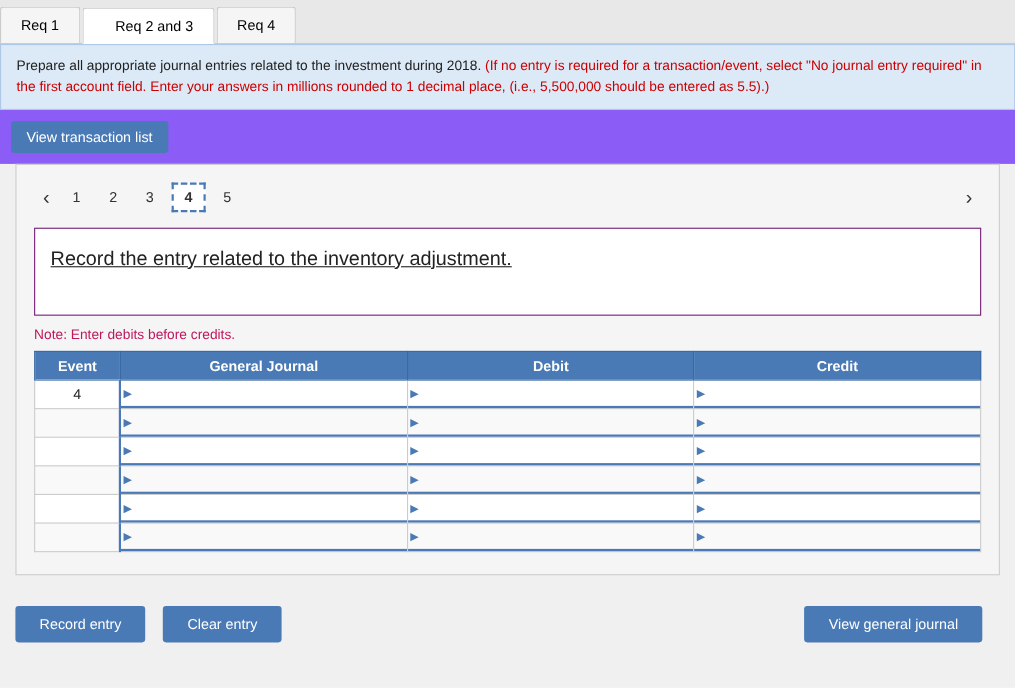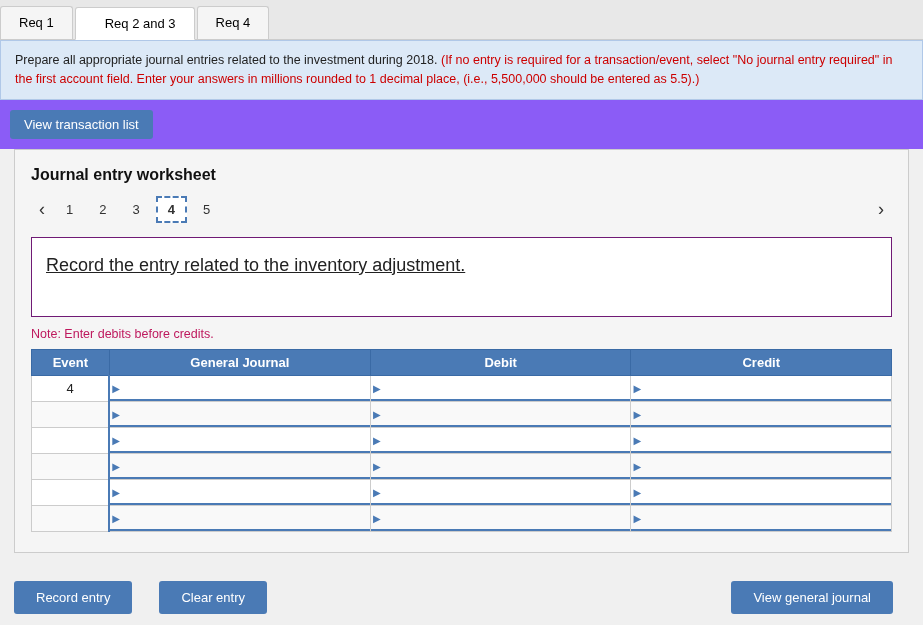"Journal entry worksheet" div.worksheet-title { html: <div>Journal entry worksheet</div> -> none }
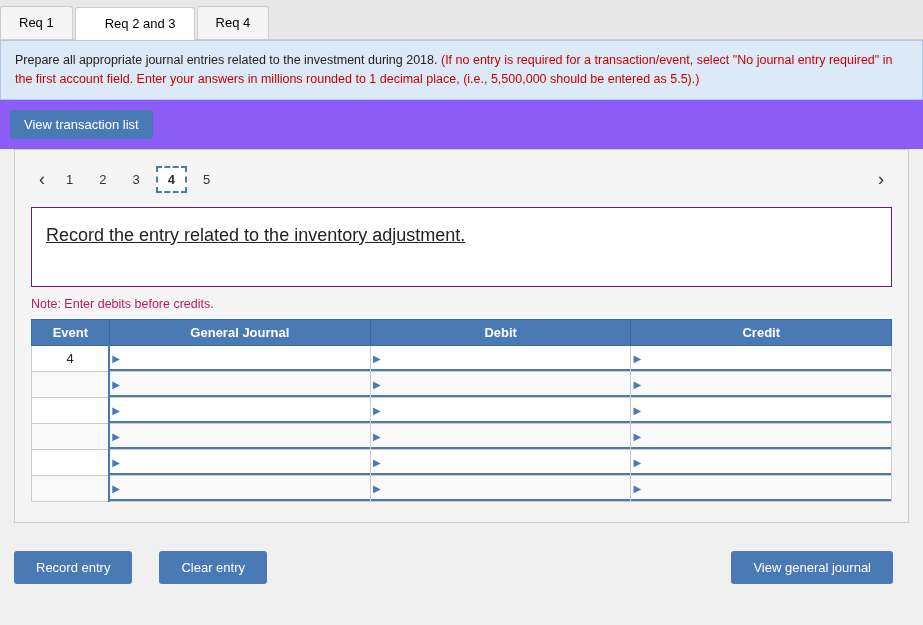"Record entry" .bottom-buttons { gap: 11px -> 0 }
